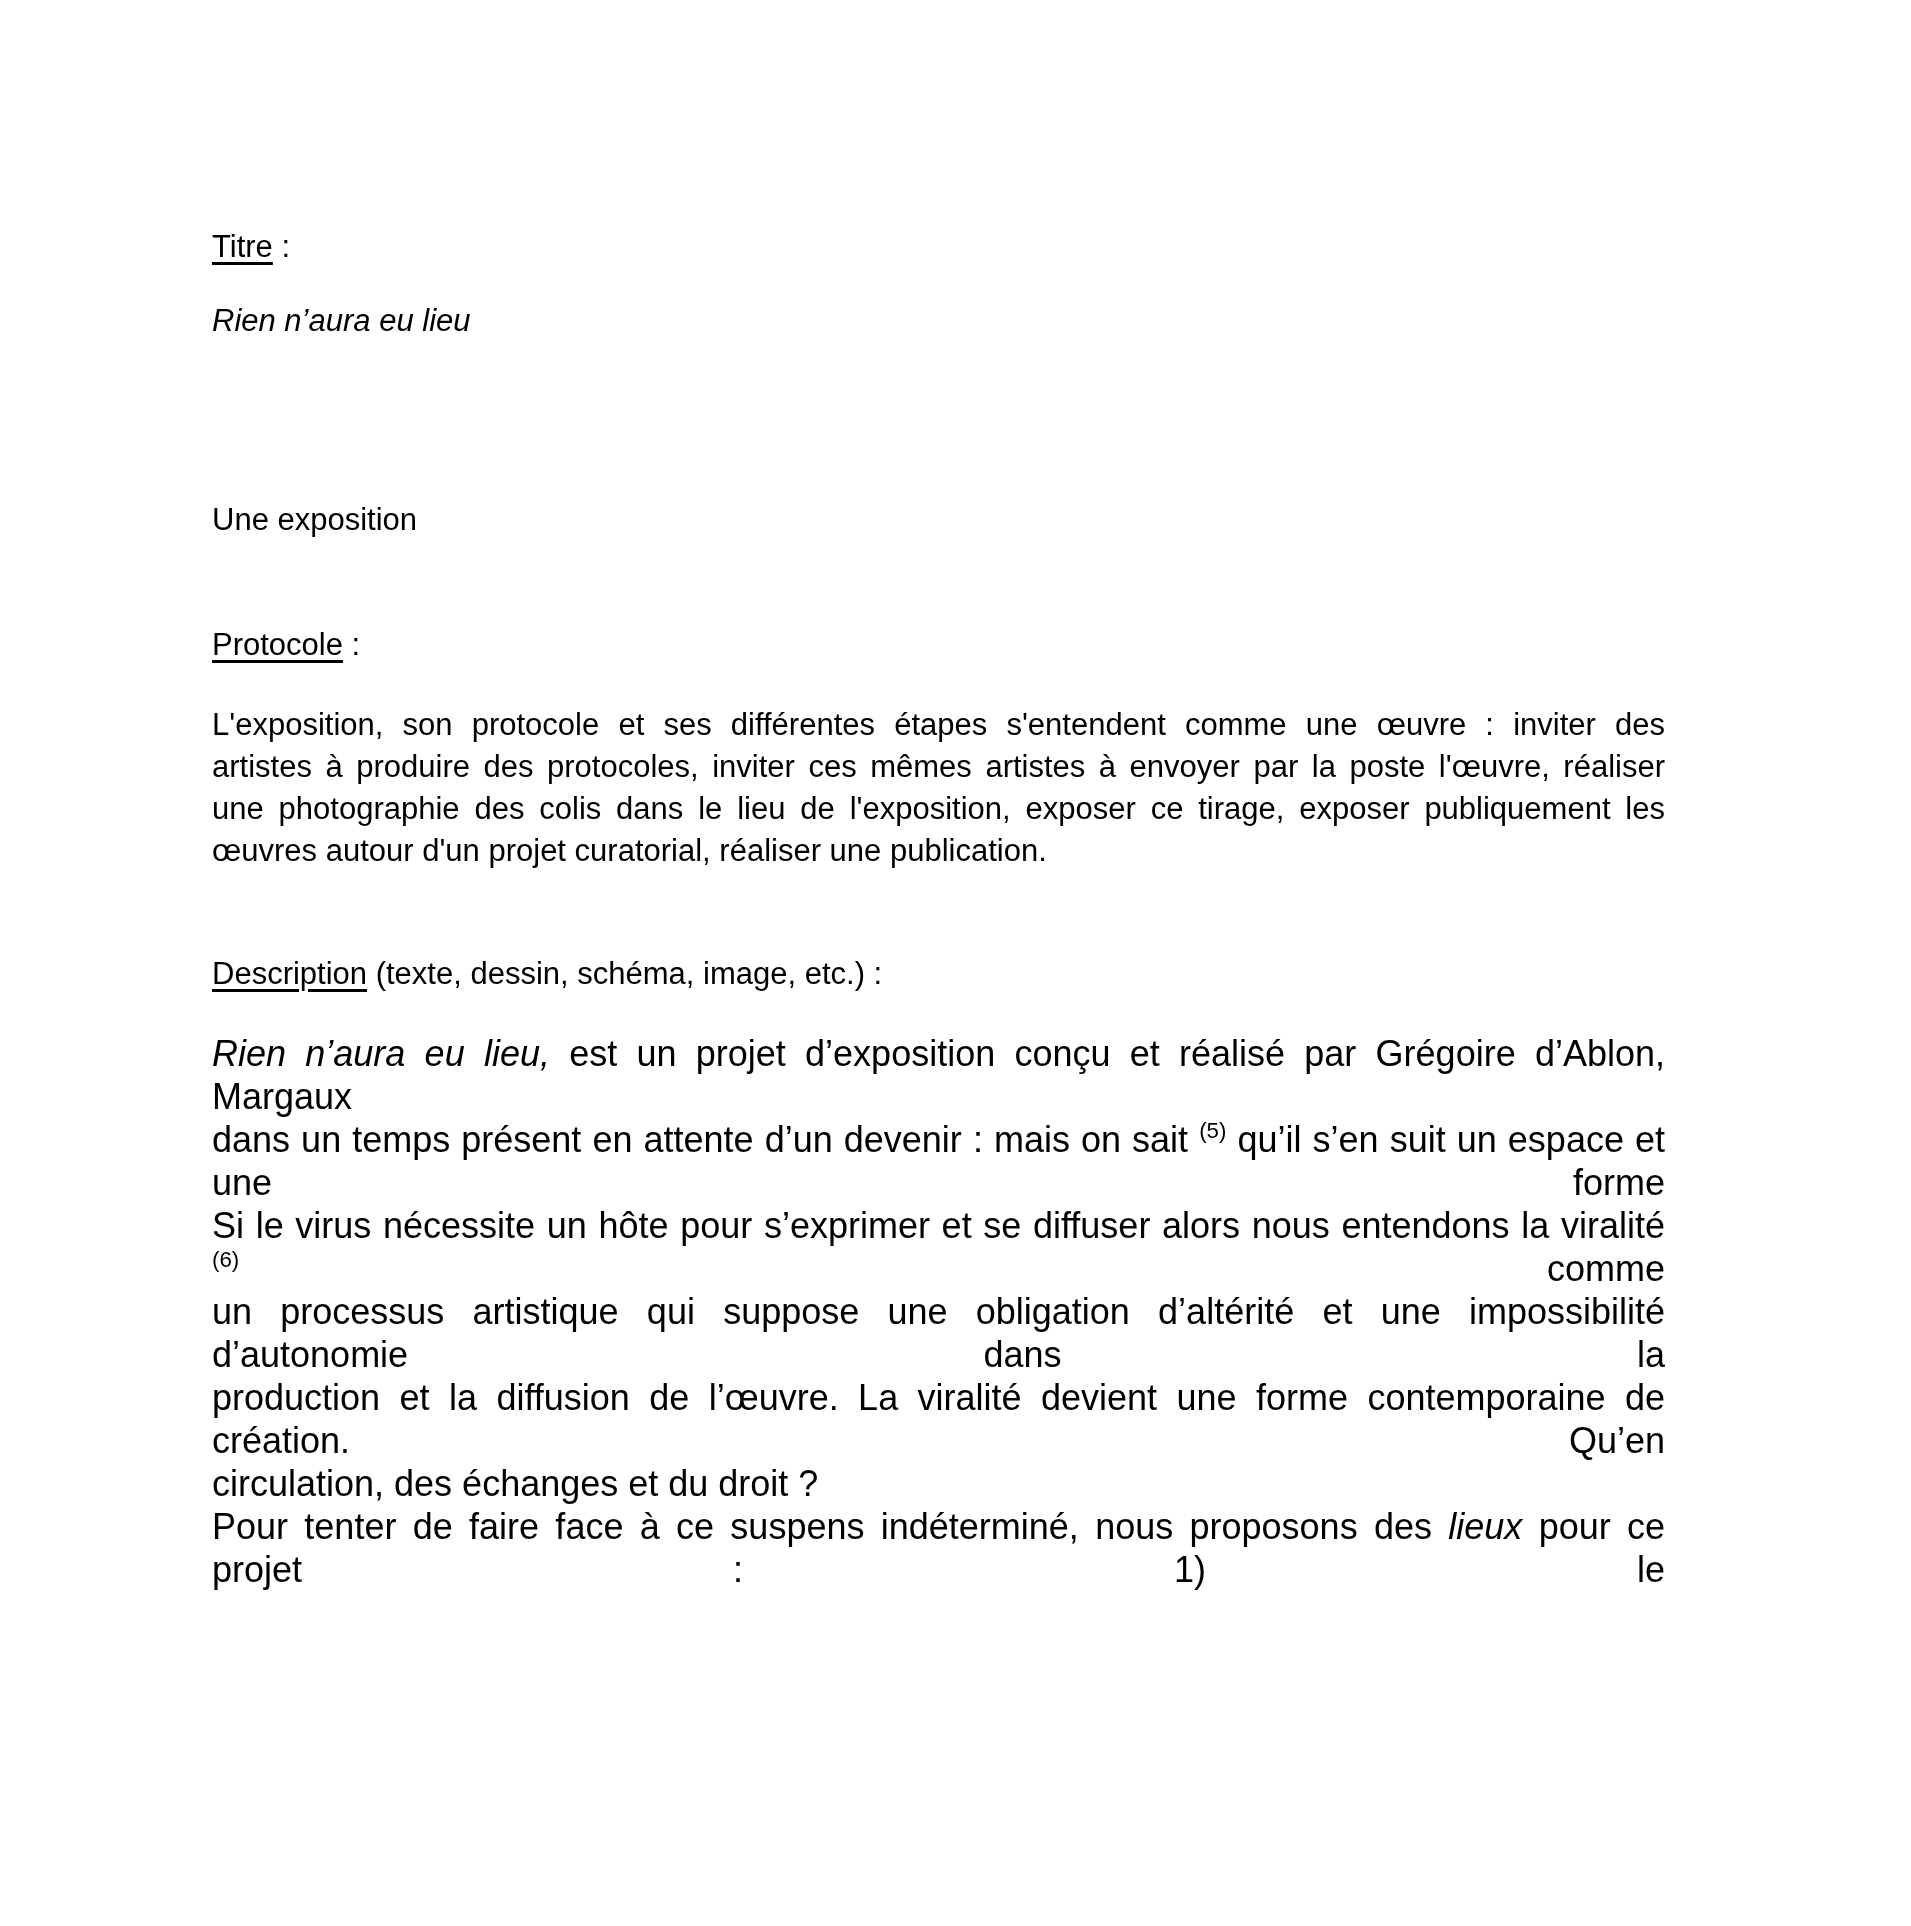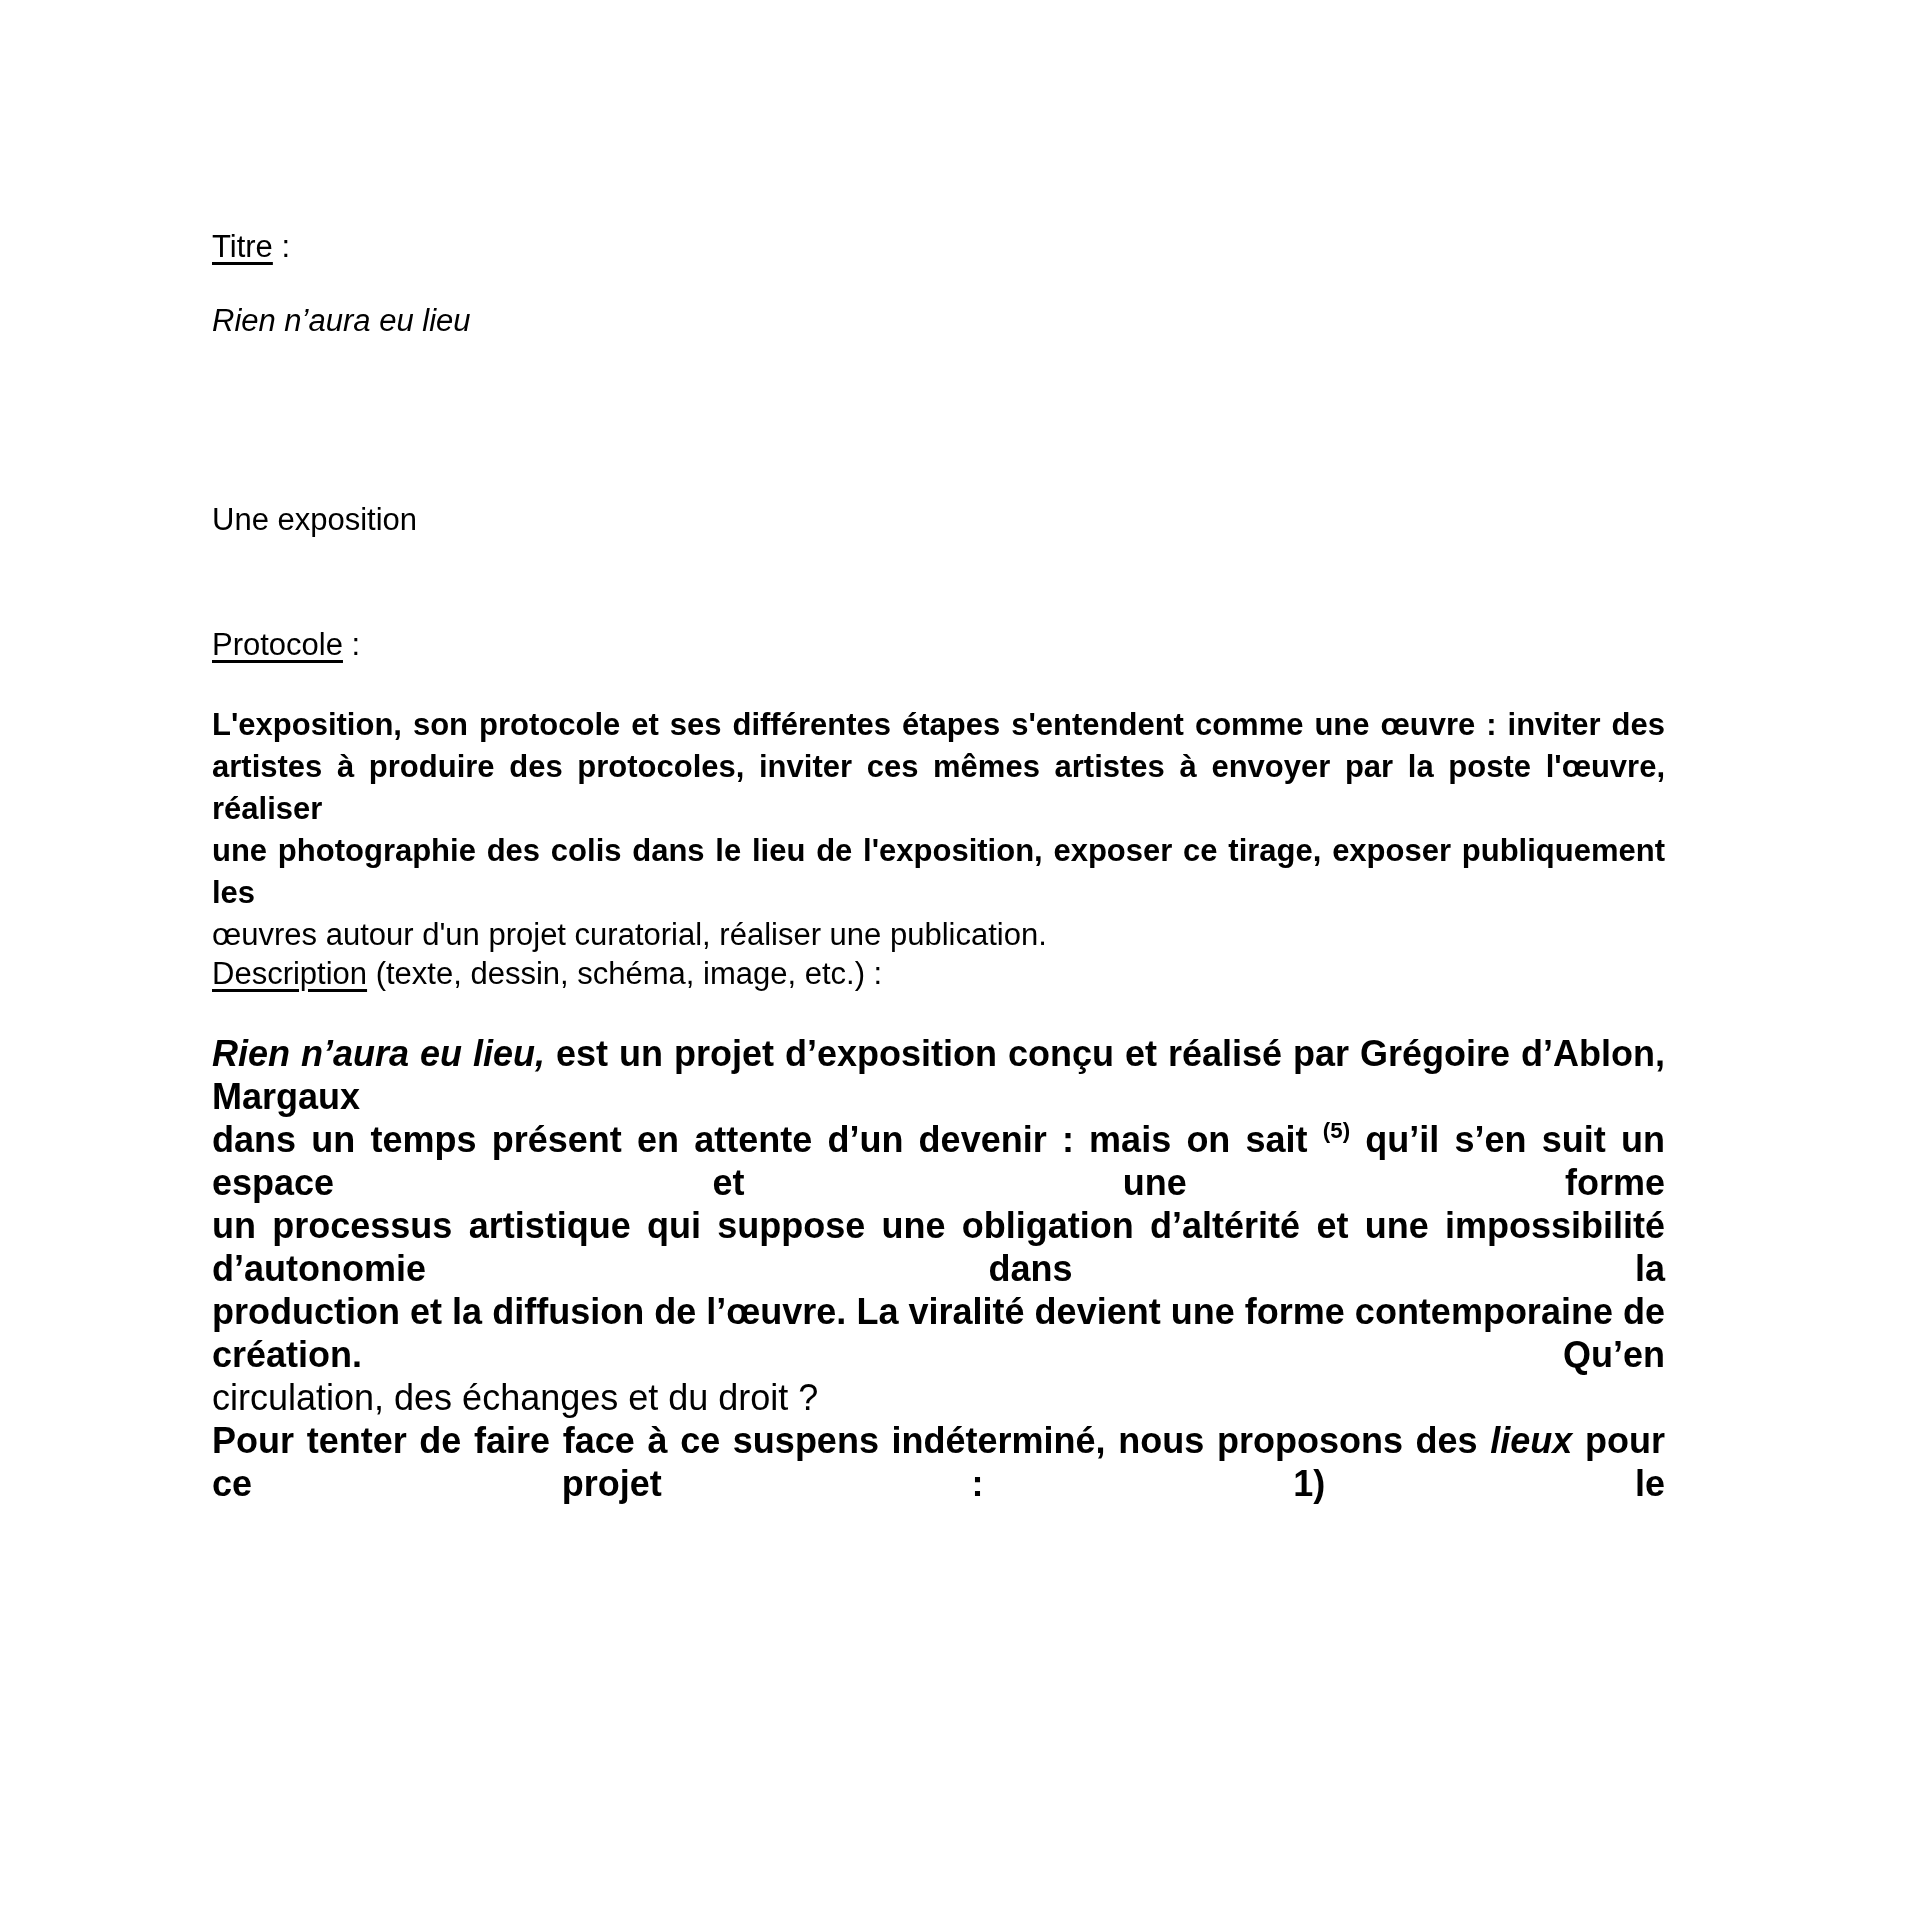"L'exposition, son protocole et ses" .line.justify { font-weight: bold -> none }
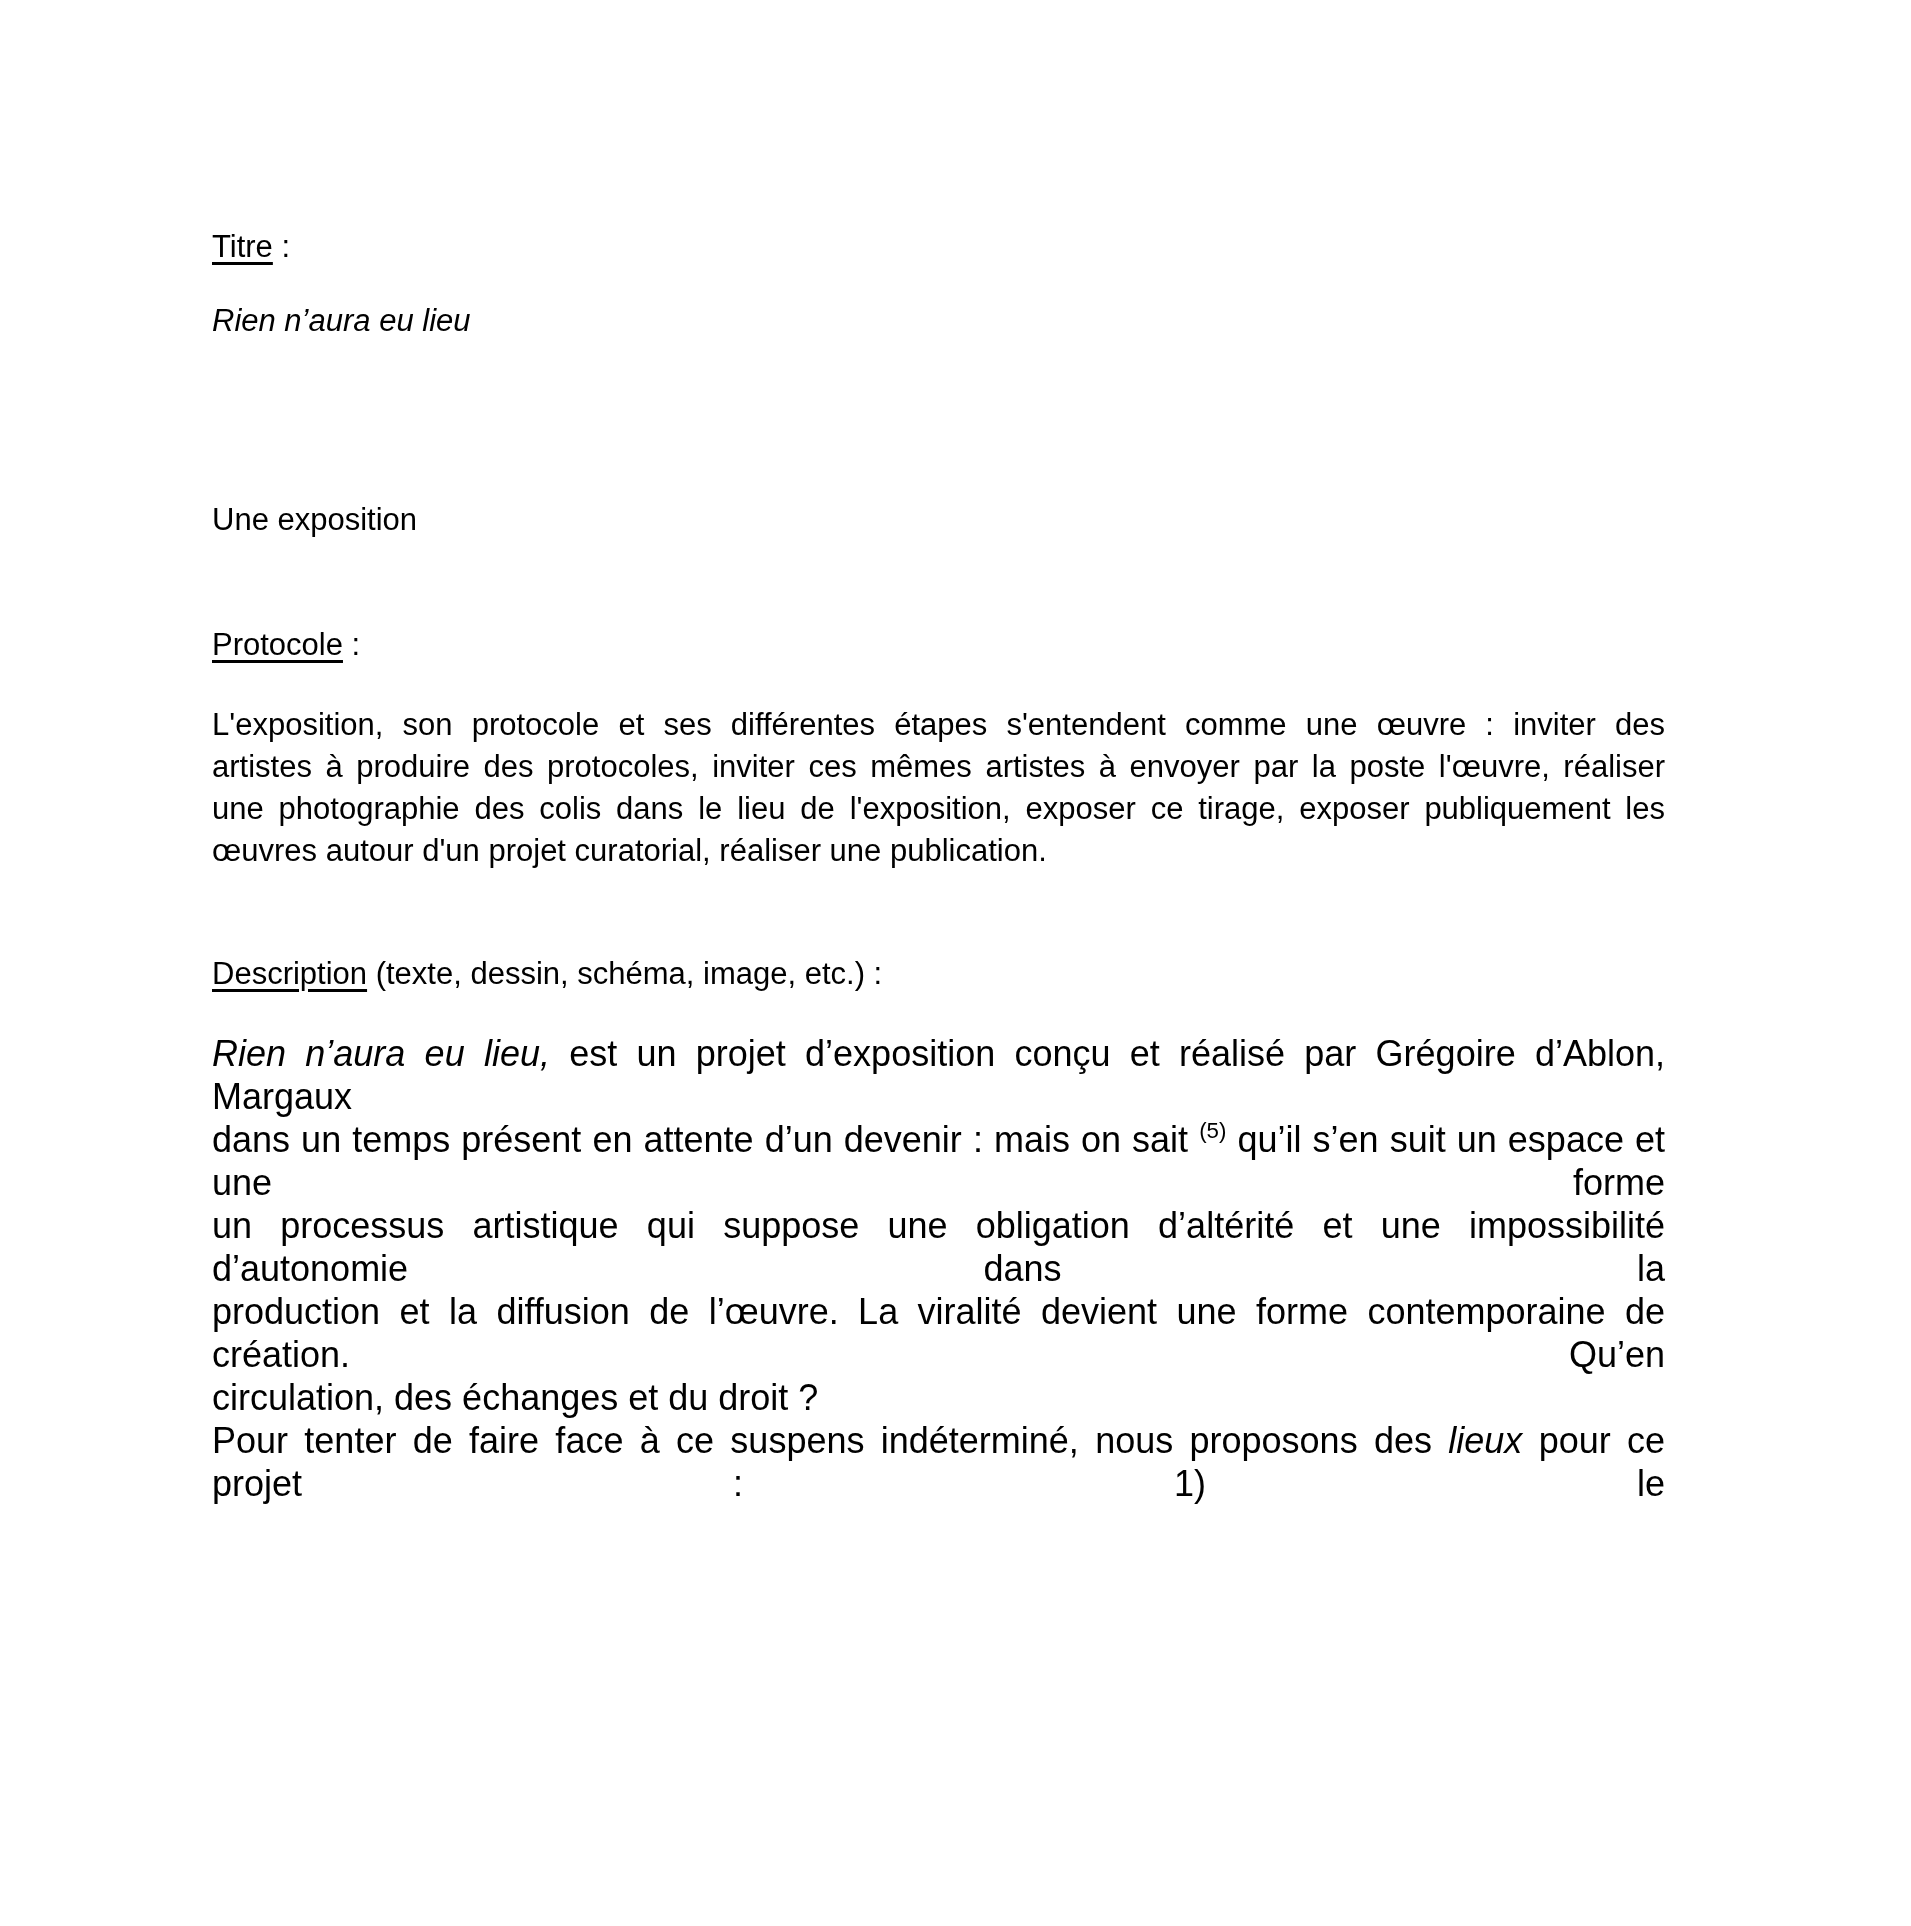"Si le virus nécessite un" span.line { html: none -> <span><span>Si le virus nécessite un hôte pour s’exprimer et se diffuser alors nous entendons la viralité </span><sup>(6)</sup><span> comme</span></span> }
